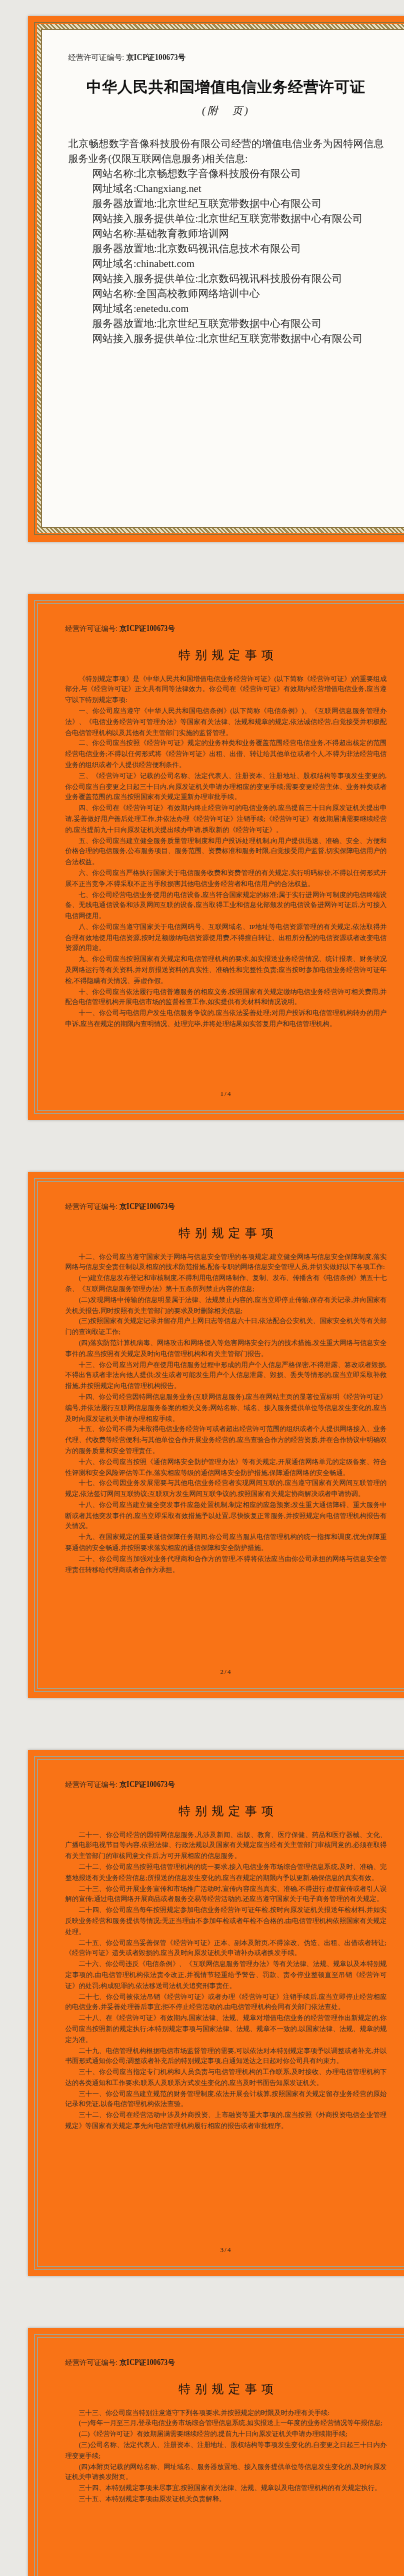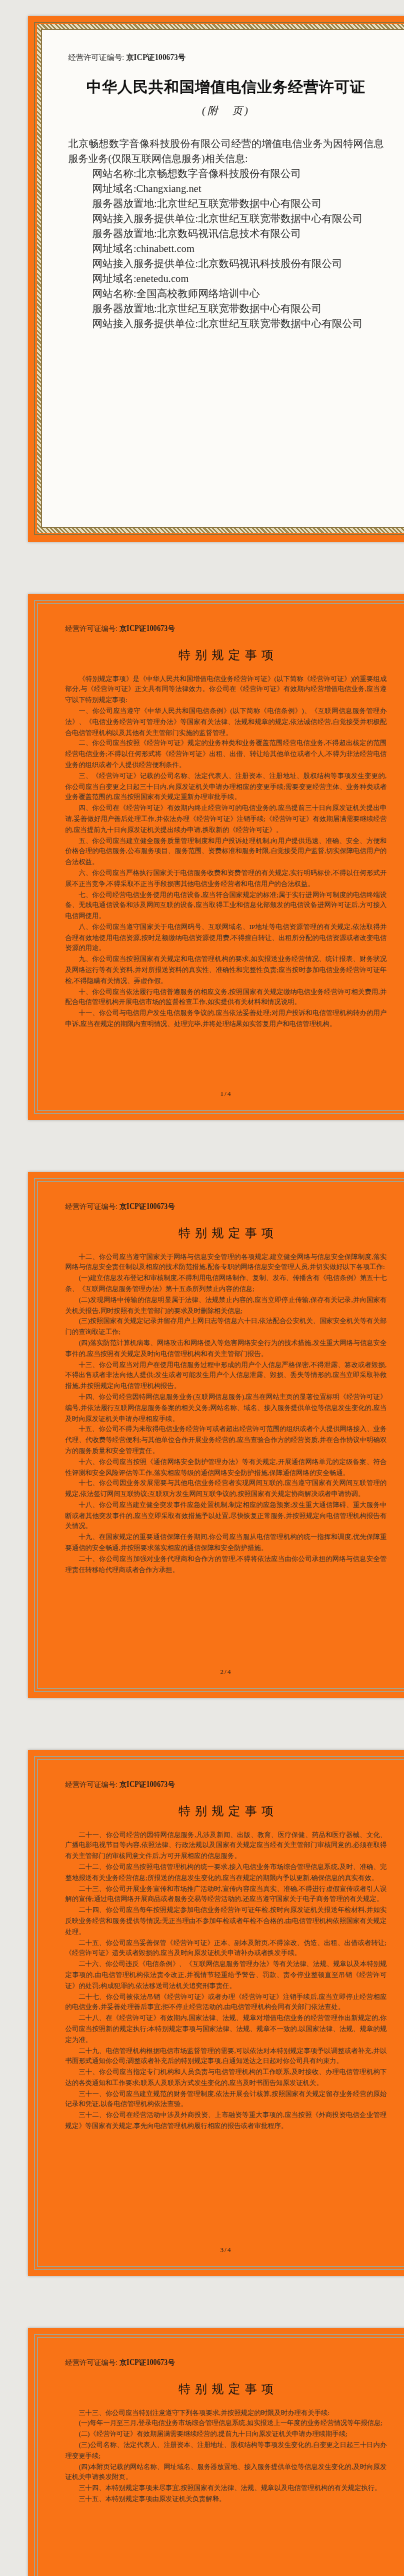"网站名称:基础教育教师培训网" p.entry { html: none -> <p><span>网站名称:</span><span>基础教育教师培训网</span></p> }
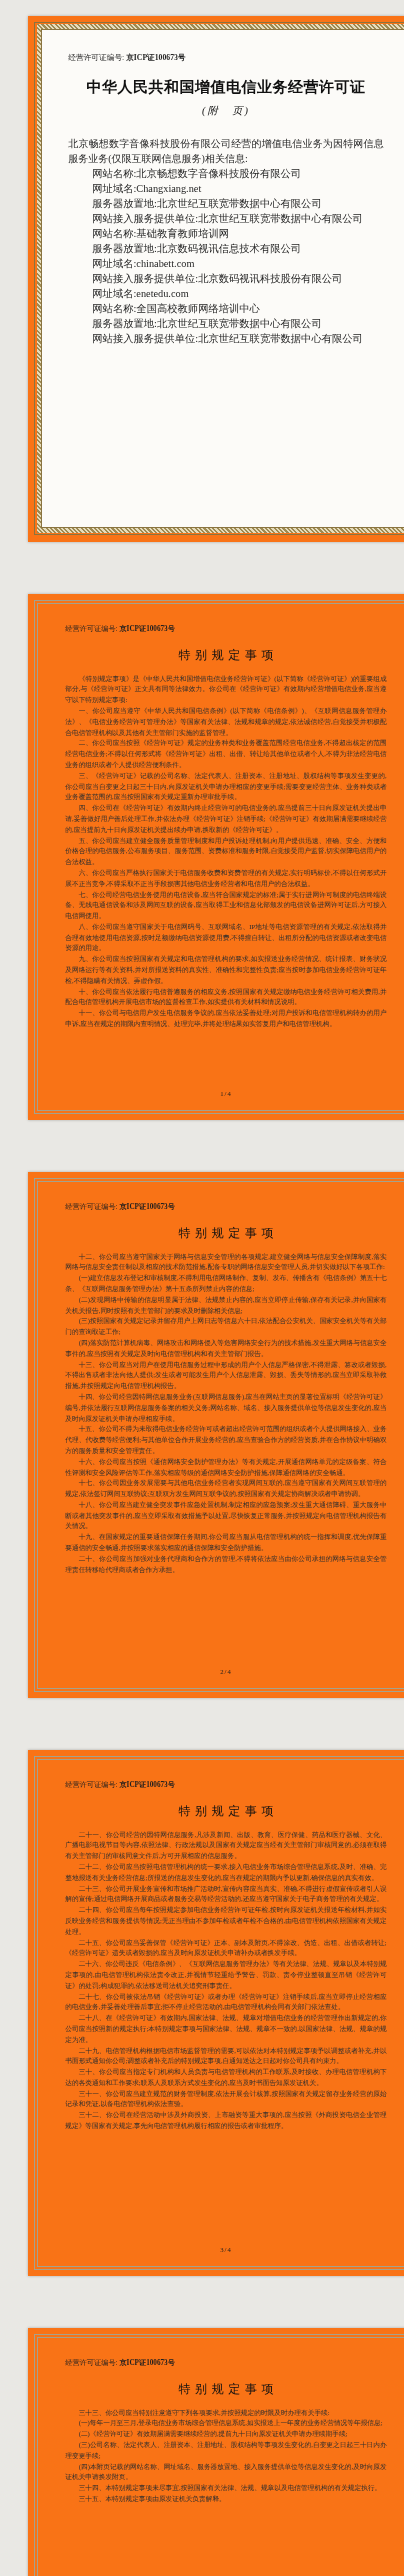"网址域名:enetedu.com" p.entry { order: before "网站名称:全国高校教师网络培训中心" -> after "网站名称:全国高校教师网络培训中心" }
